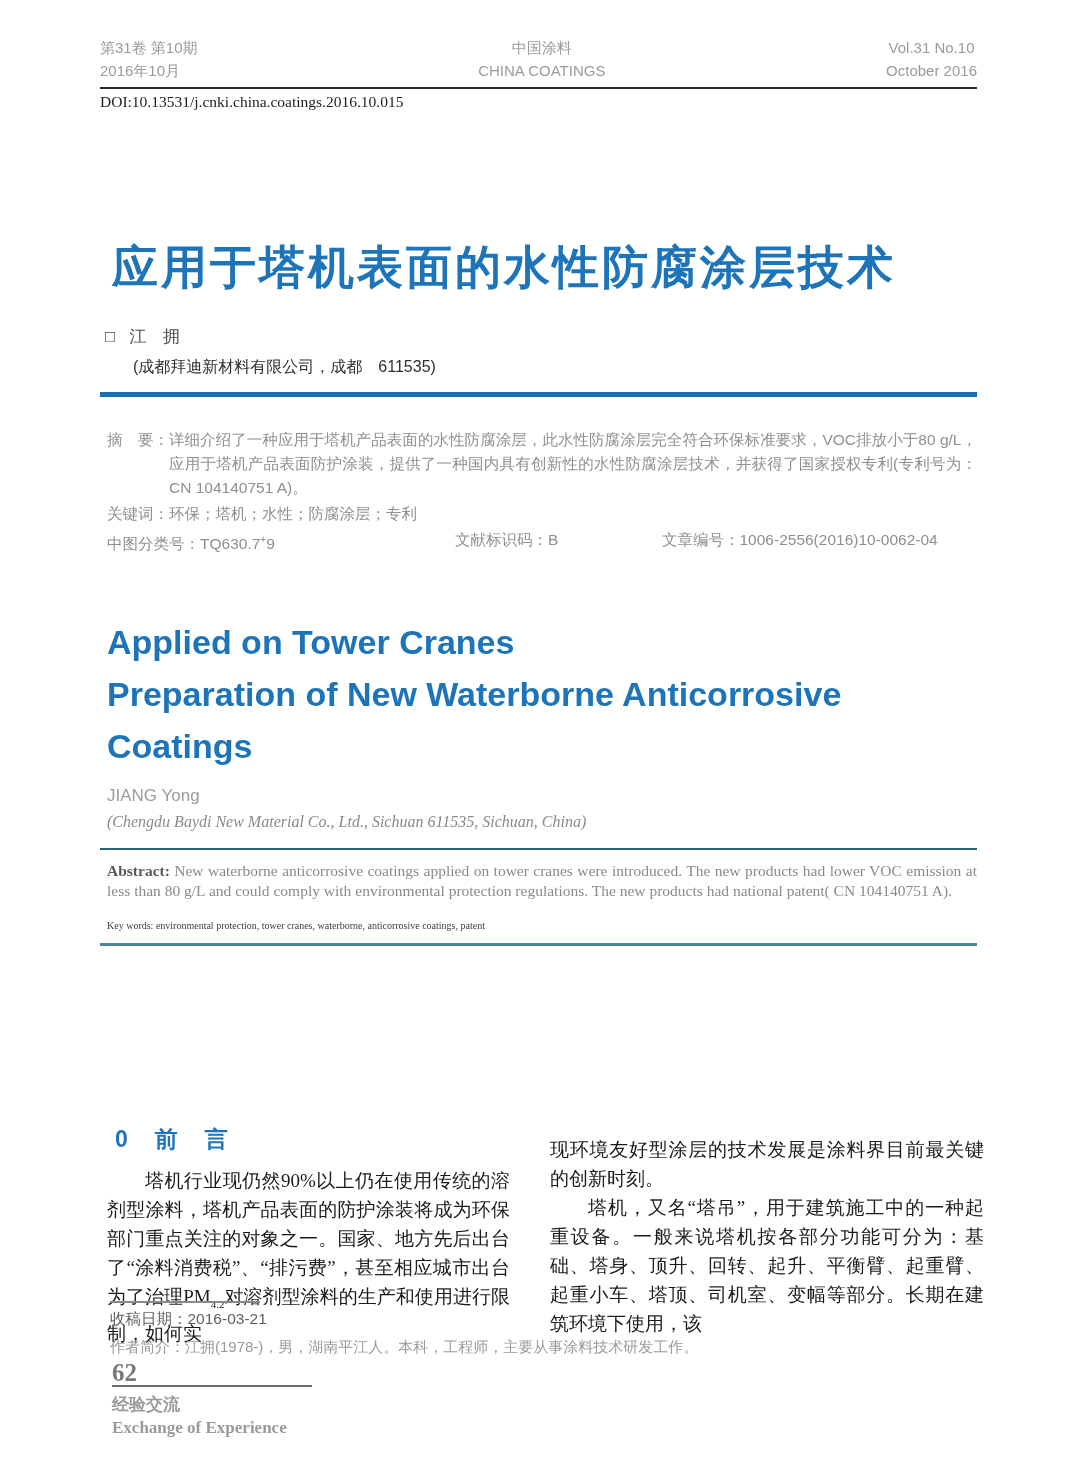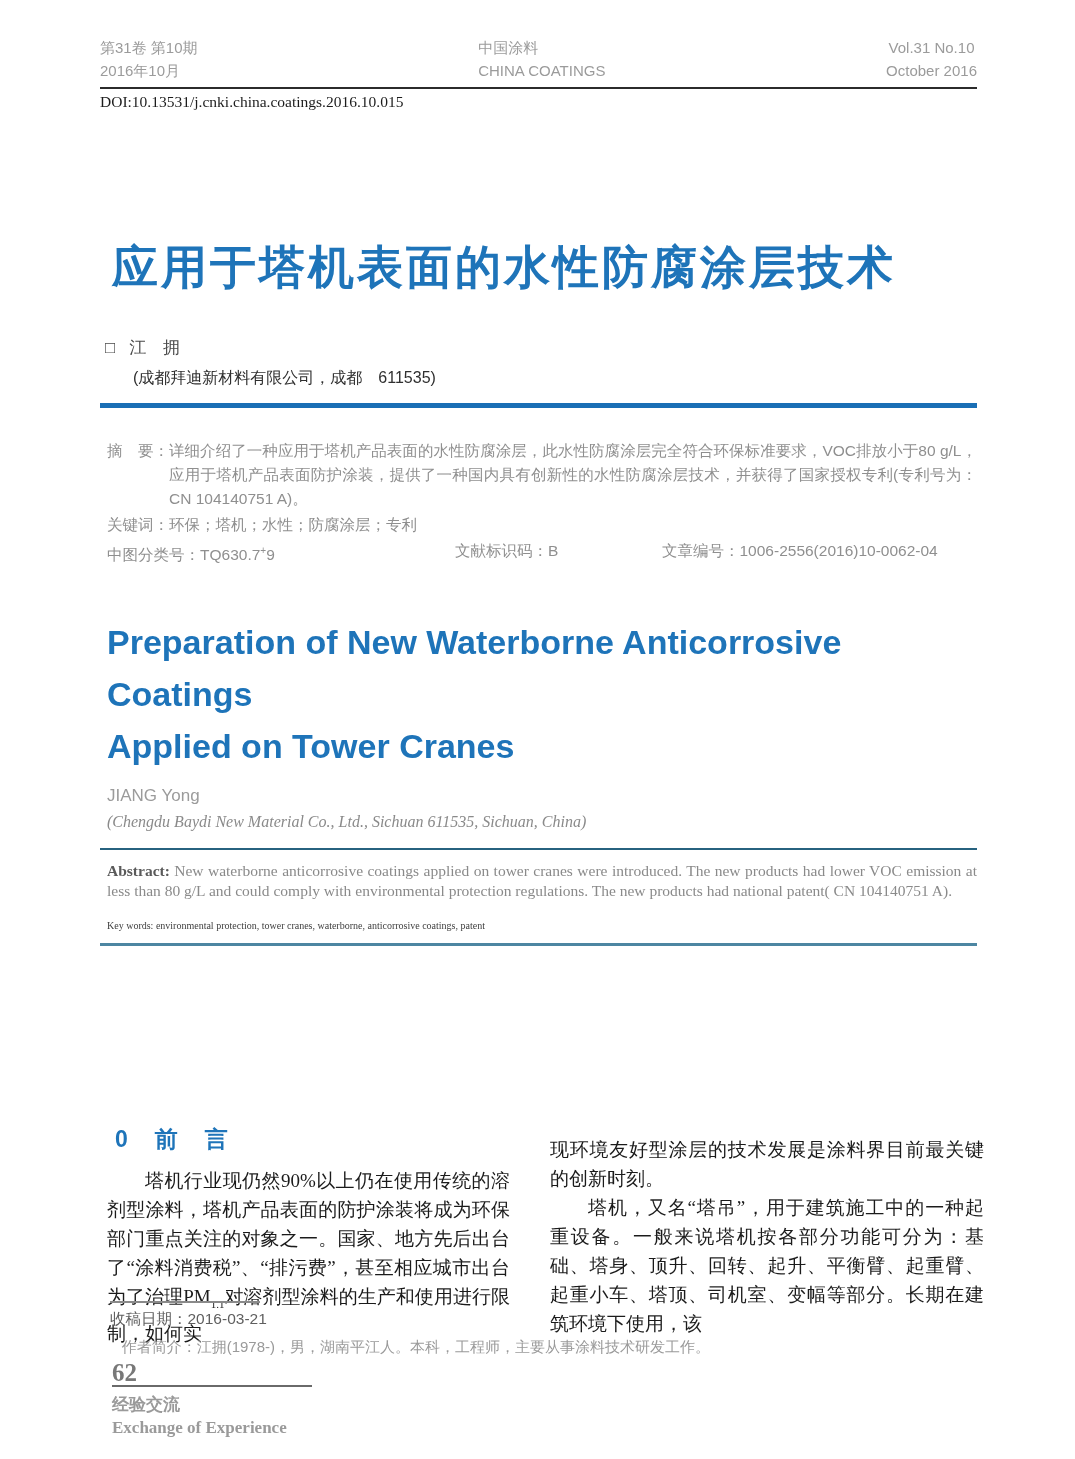"中国涂料" .header-col.center { text-align: left -> center }
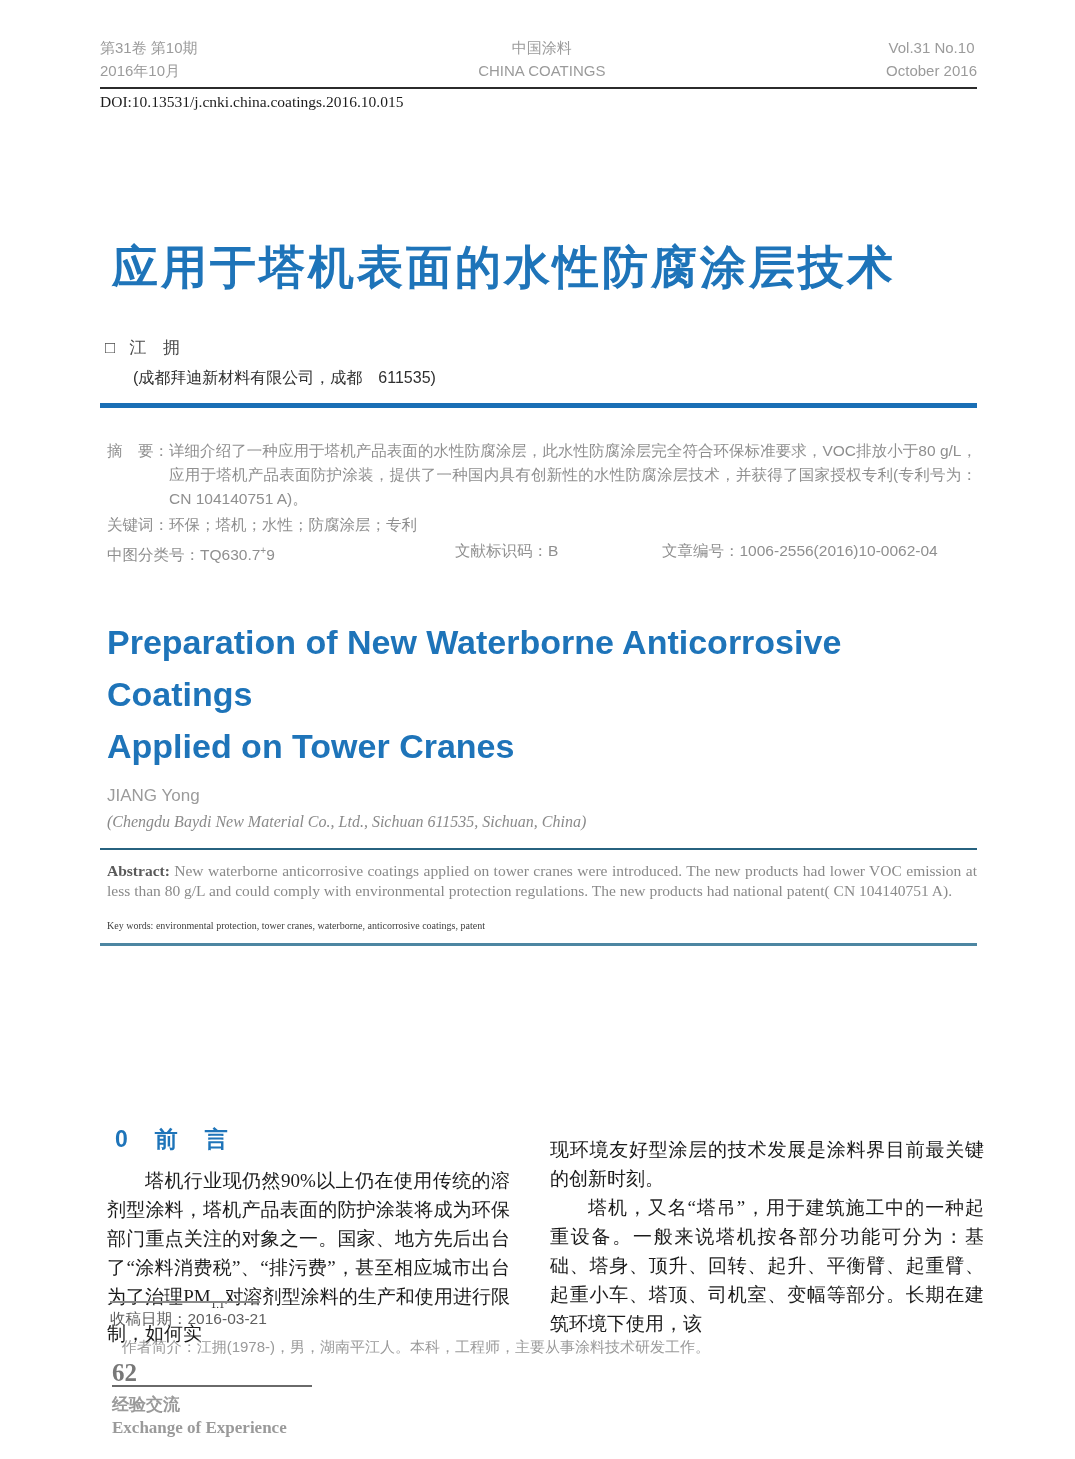"□ 江 拥" .author-row { margin-top: 38px -> 27px }
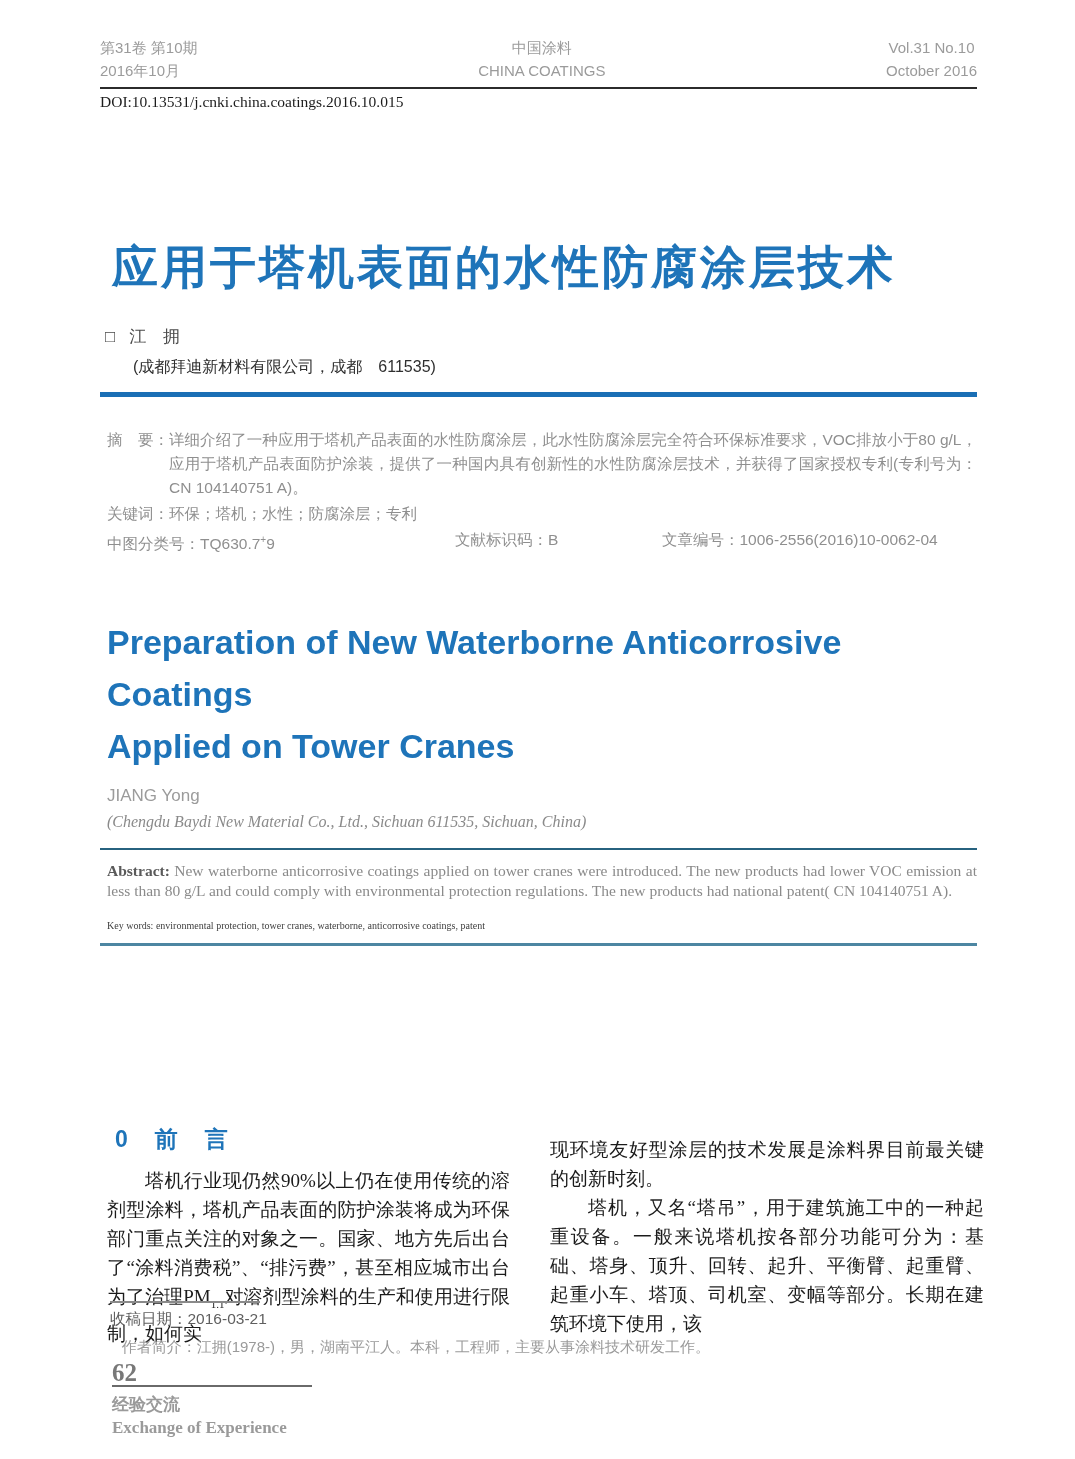"Preparation of New Waterborne" div { order: before "Applied on Tower Cranes" -> after "Applied on Tower Cranes" }
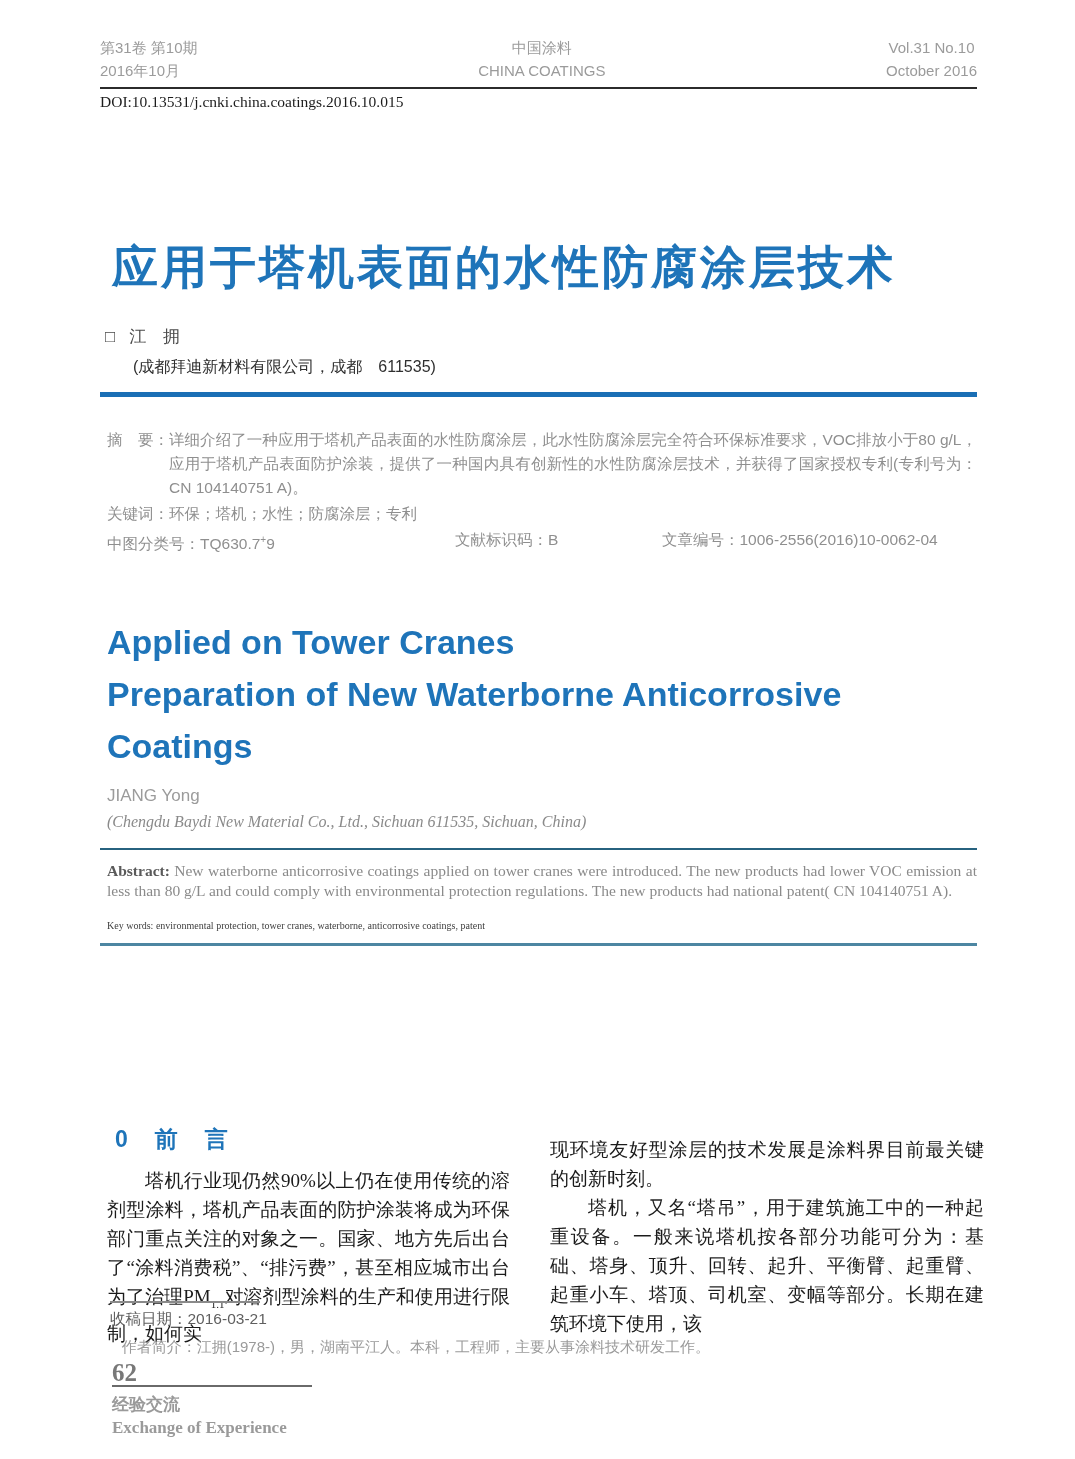"1.1" sub.pm { text: 1.1 -> 4.2 }
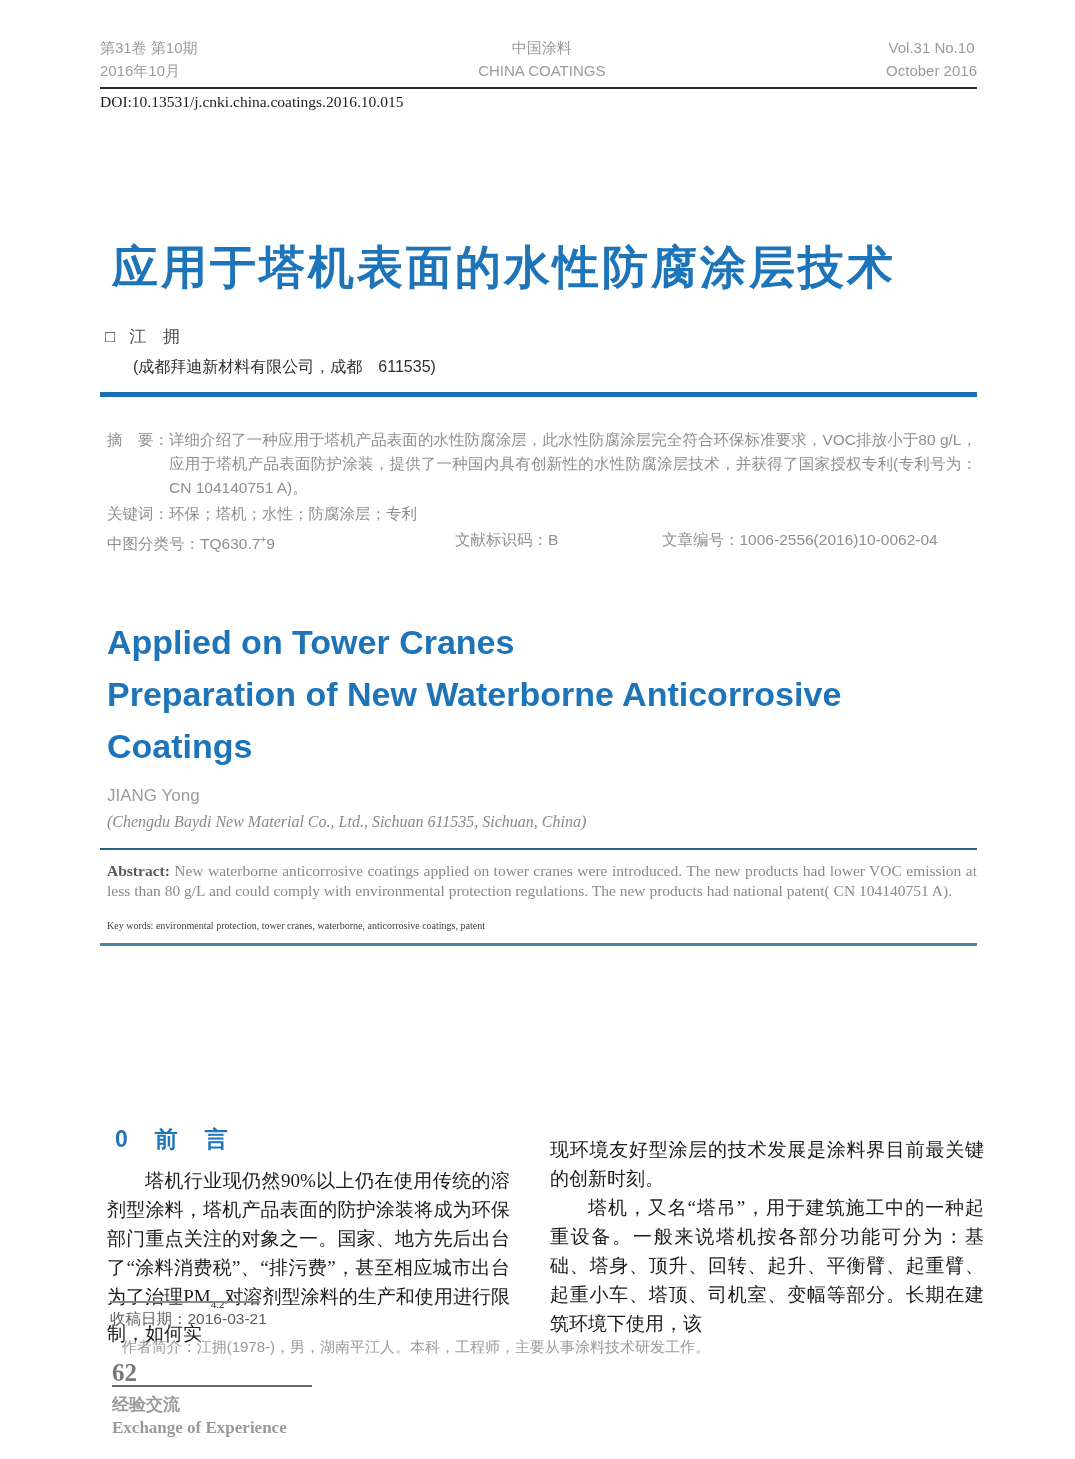"作者简介：江拥(1978-)，男，湖南平江人。本科，工程师，主要从事涂料技术研发" .footnote-line2 { text-align: right -> none }
